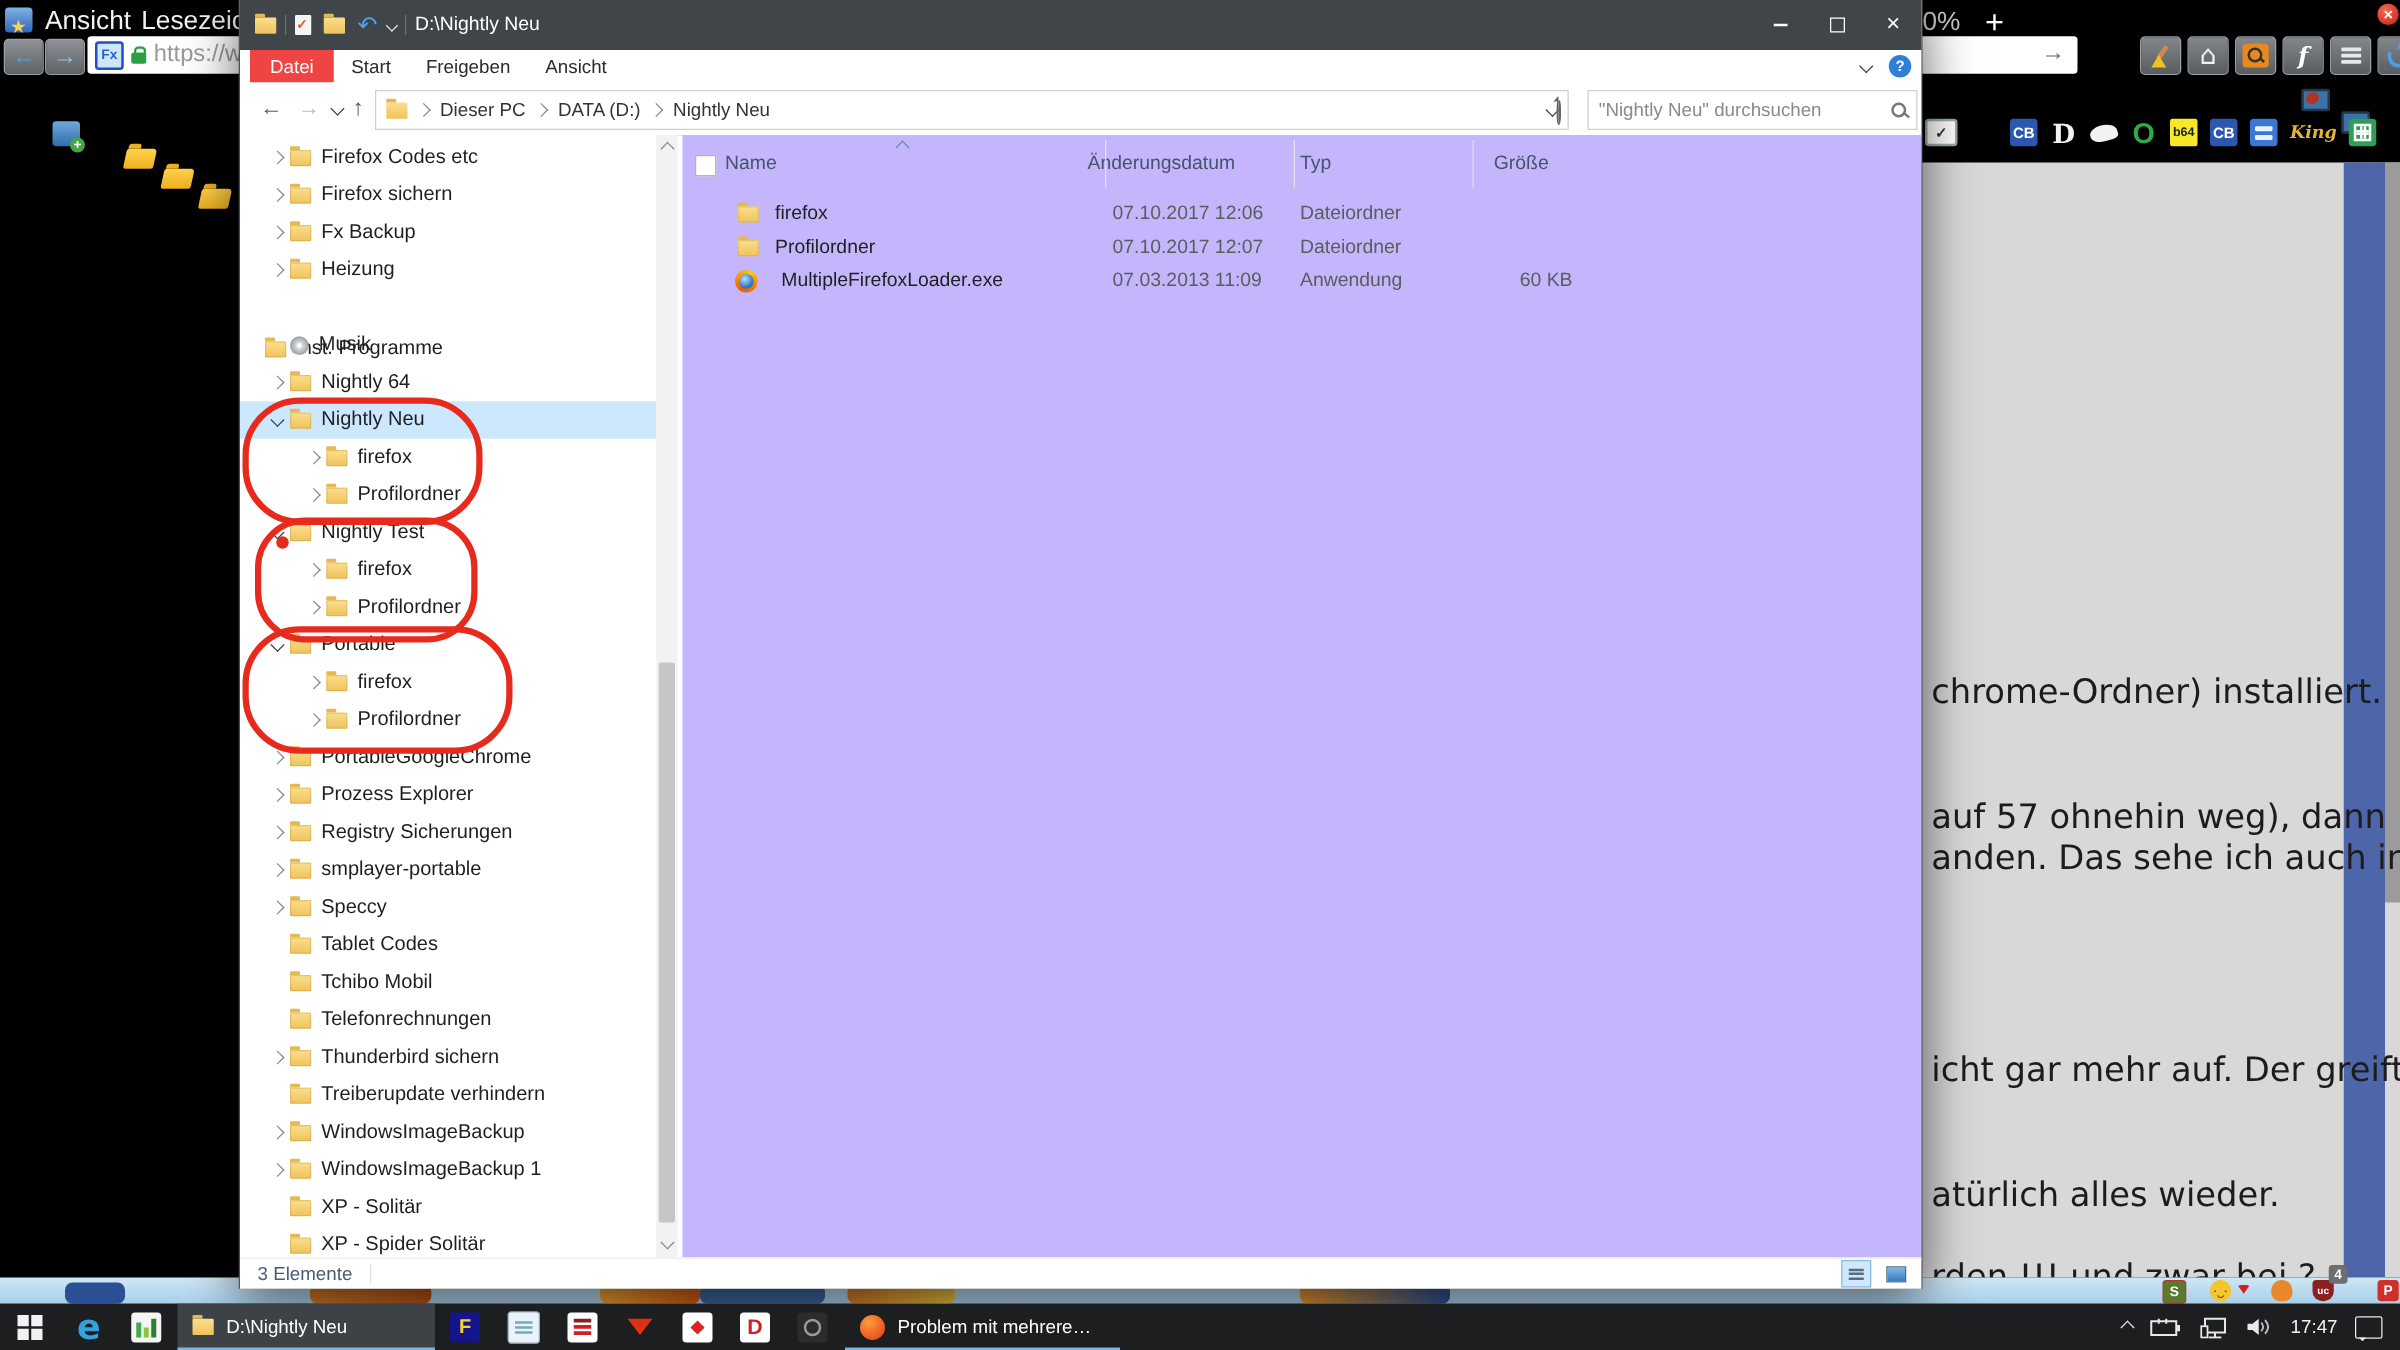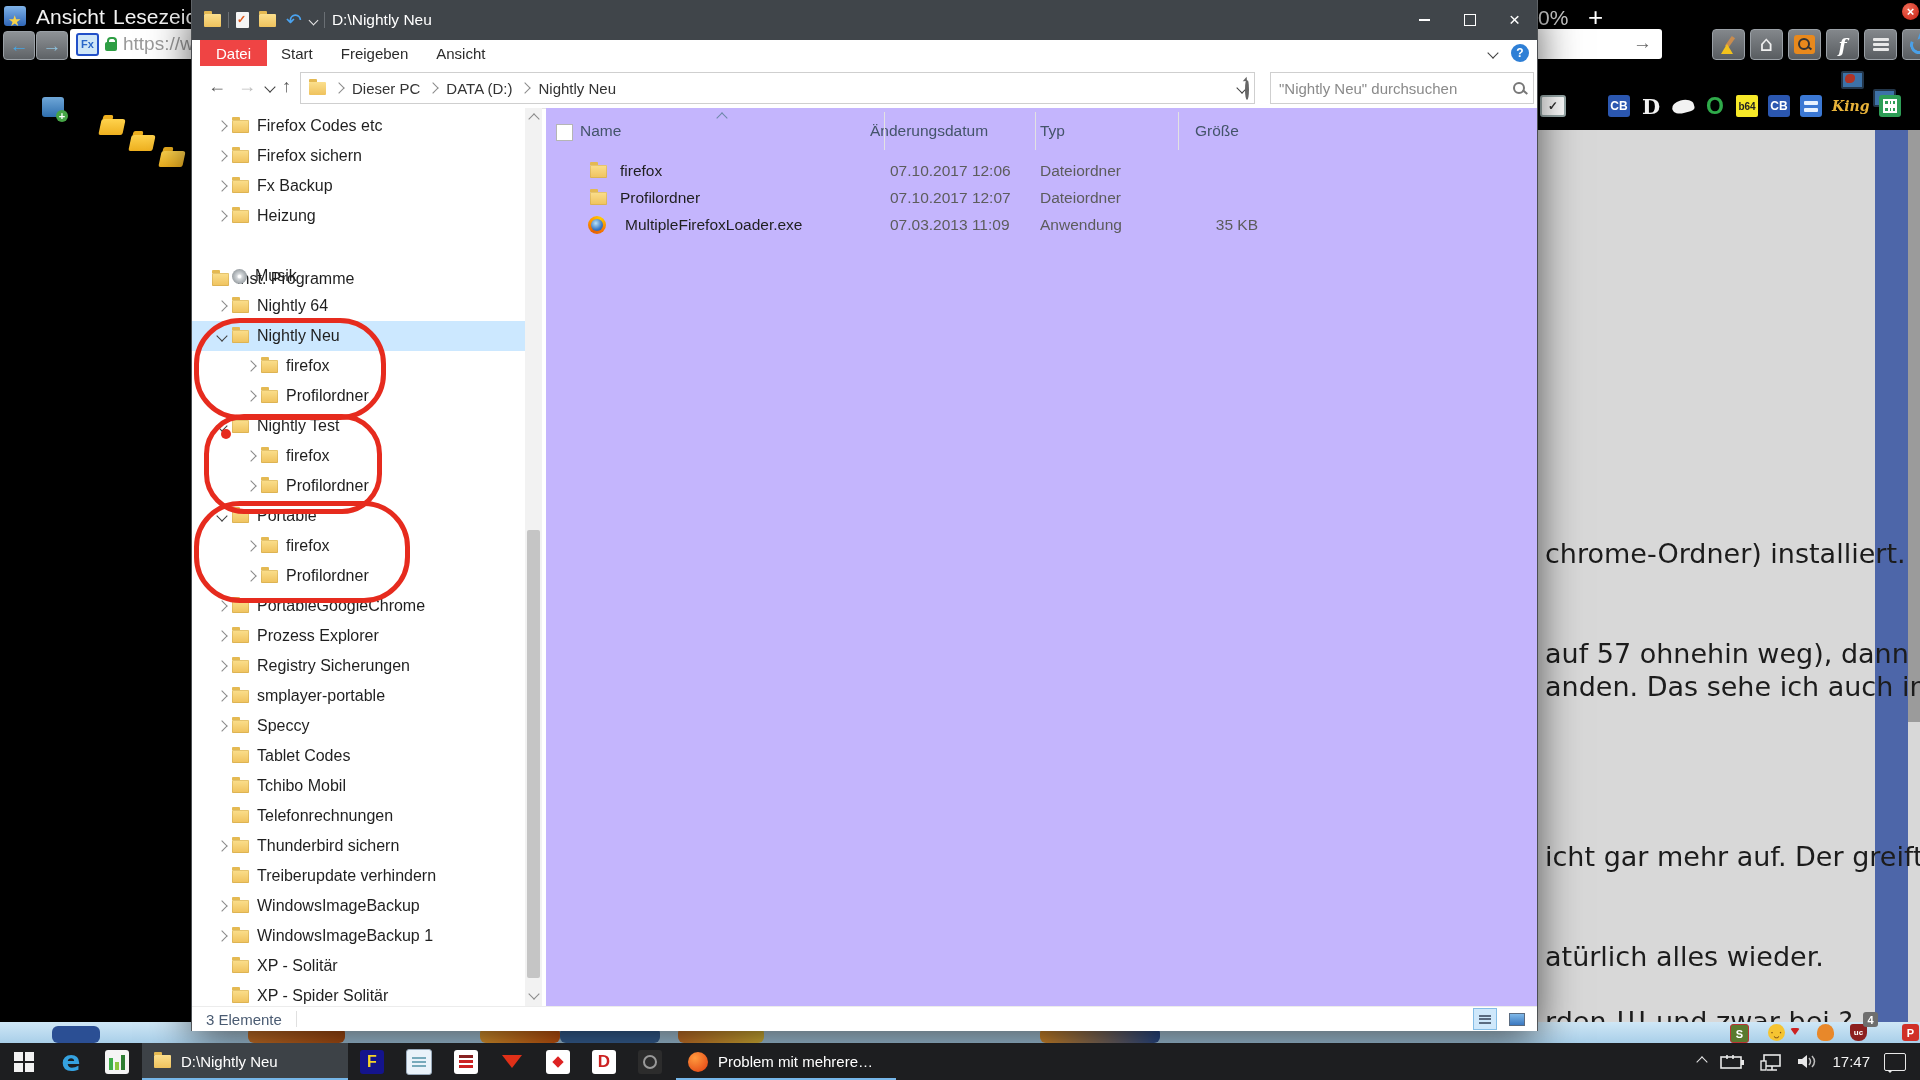"35 KB" span.fmeta { text: 35 -> 60 }
